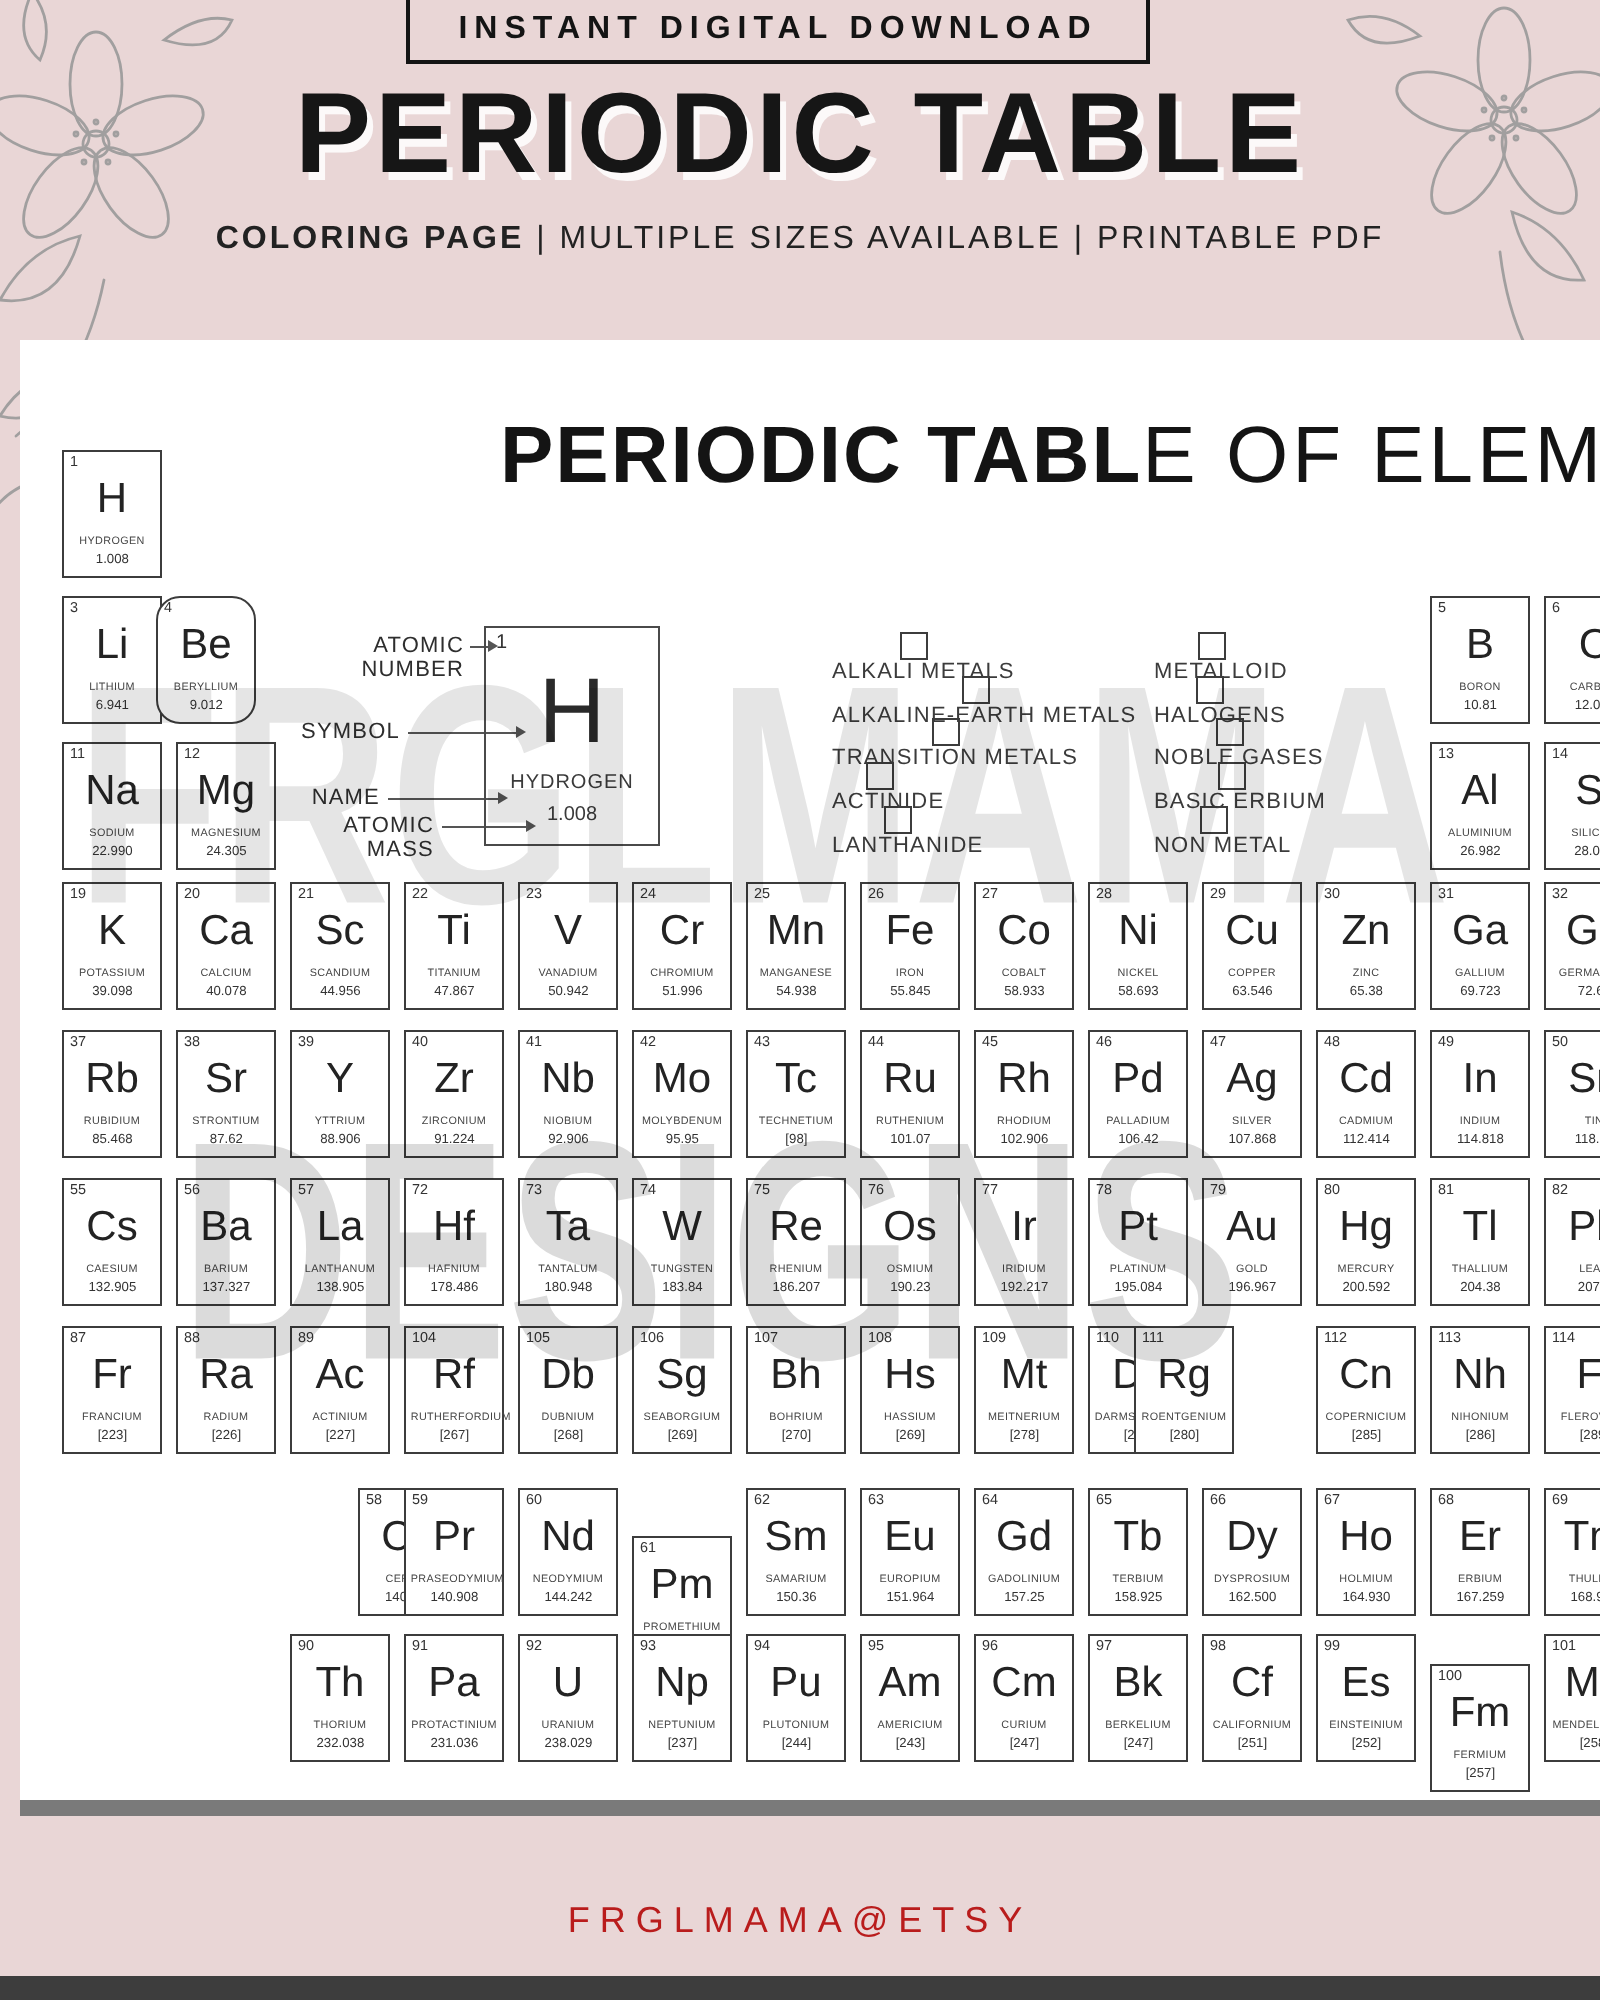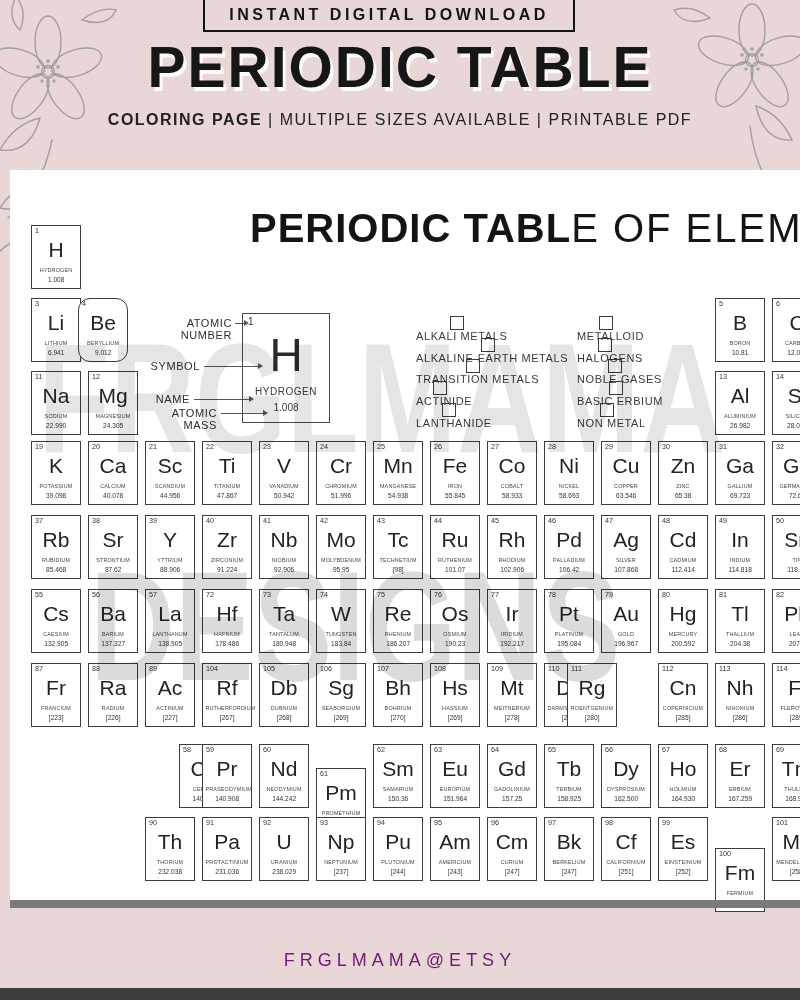"Fm" div.cell { top: 678px -> 662px }
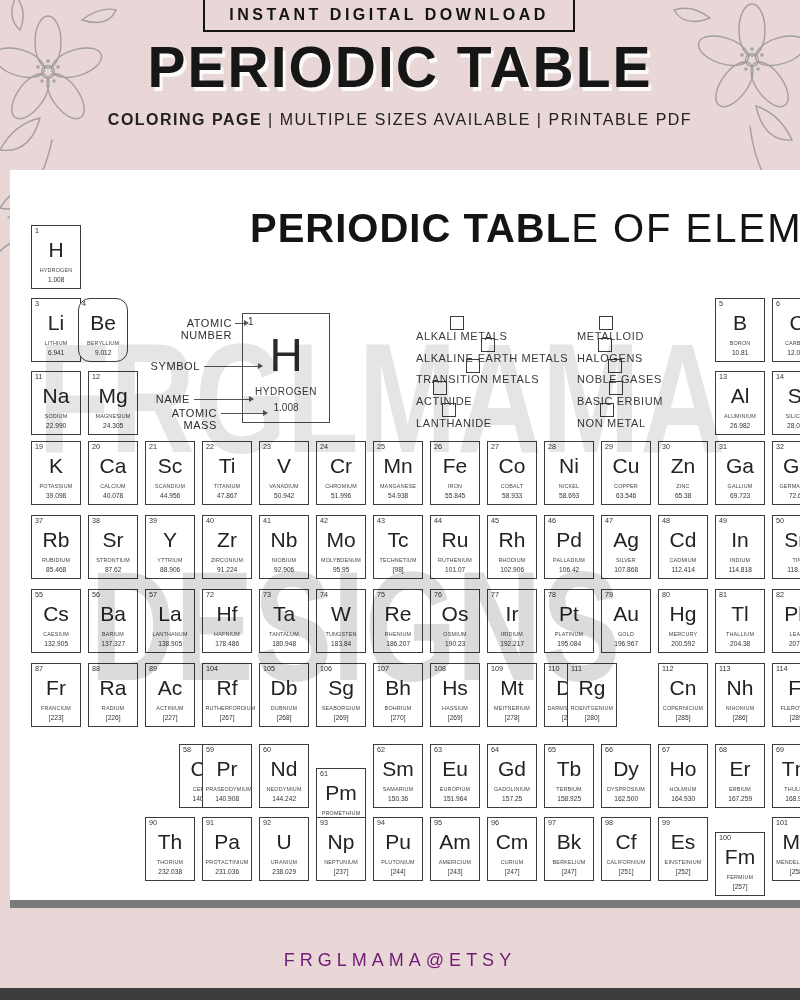"FRGLMAMA@ETSY" .footer-text { color: #701a75 -> #b91c1c }
